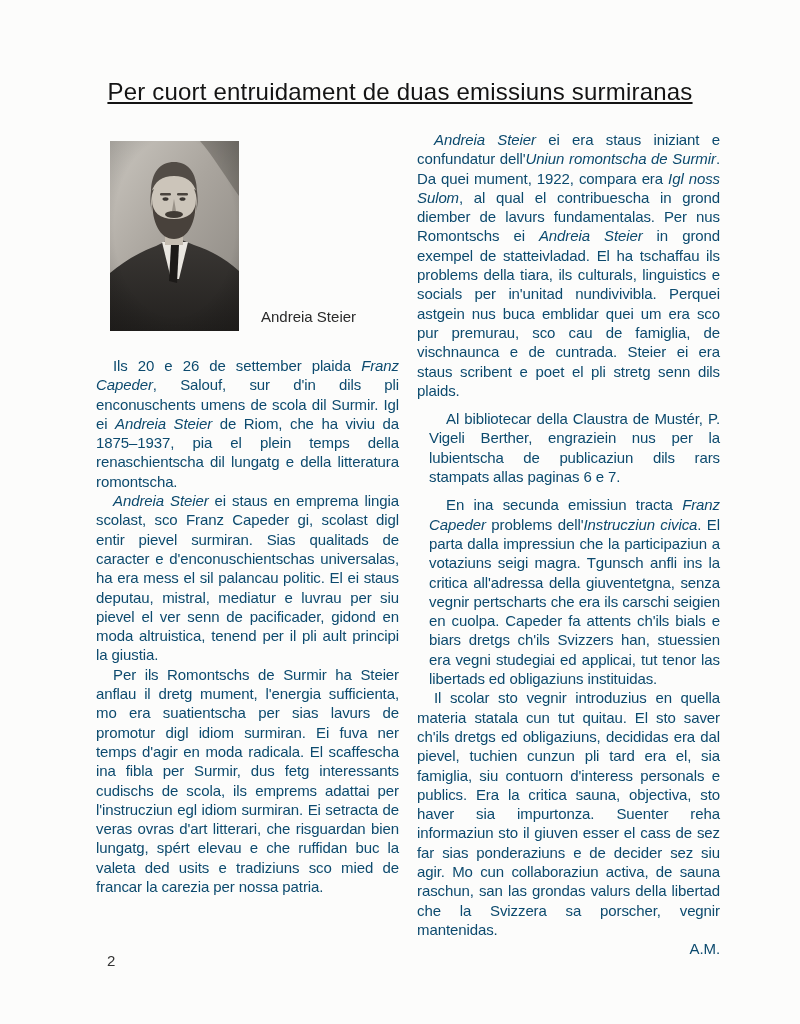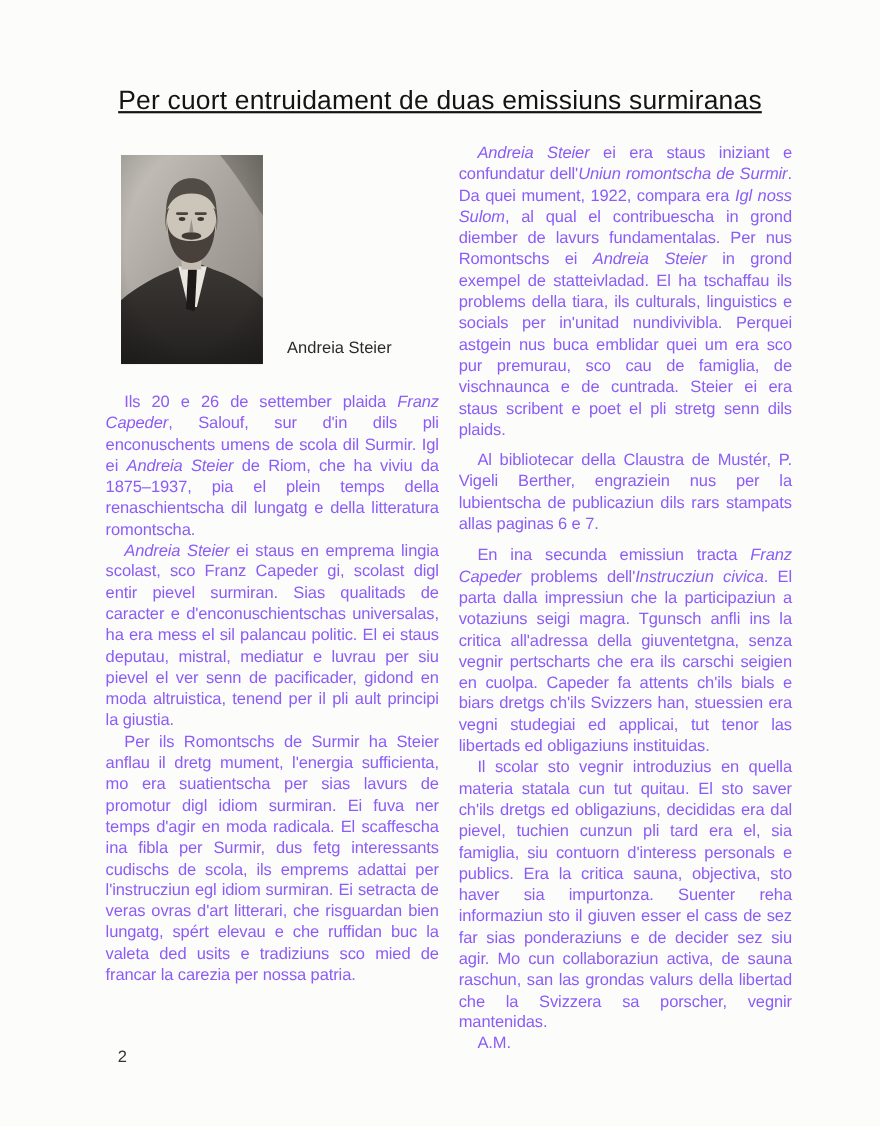"Andreia Steier ei era staus" .col { color: #8b5cf6 -> #0c4a6e }
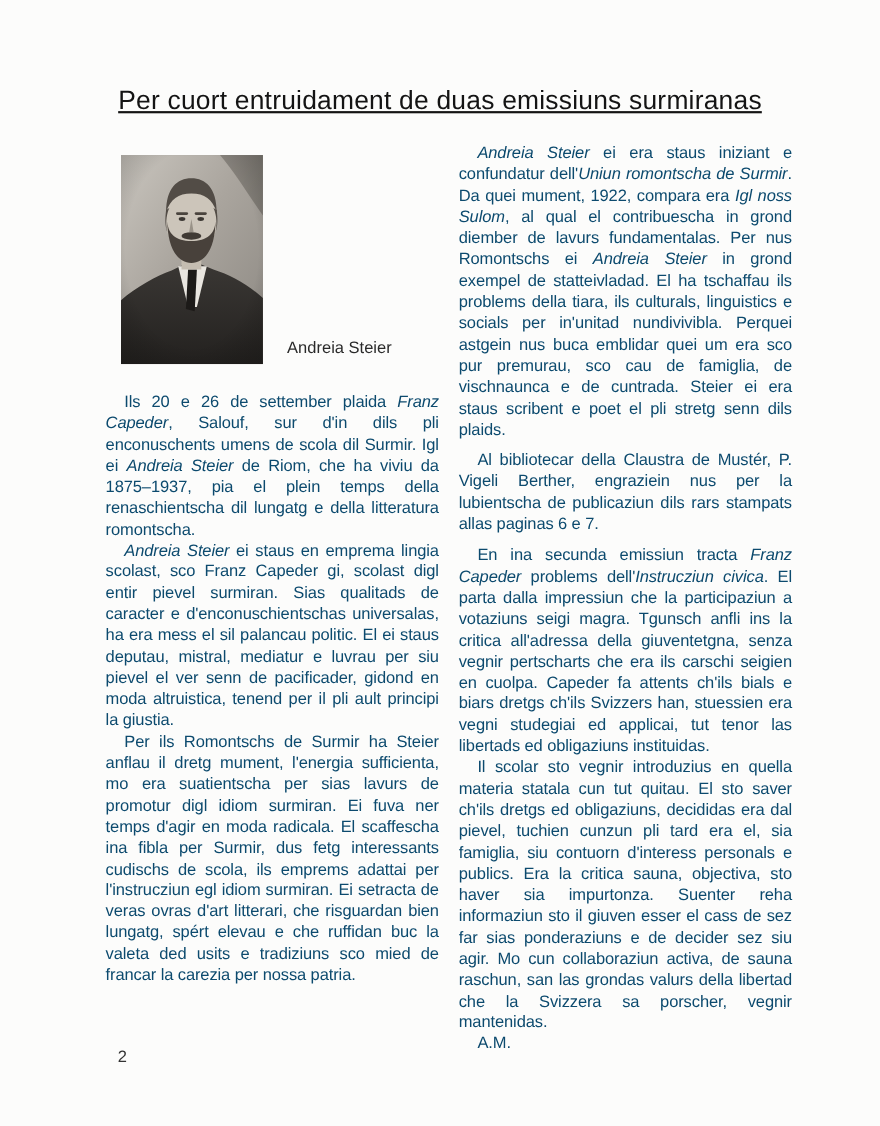"Al bibliotecar della Claustra de" .col-right p:nth-of-type(2), .col-right p:nth-of-type(3) { margin-left: none -> 12px }
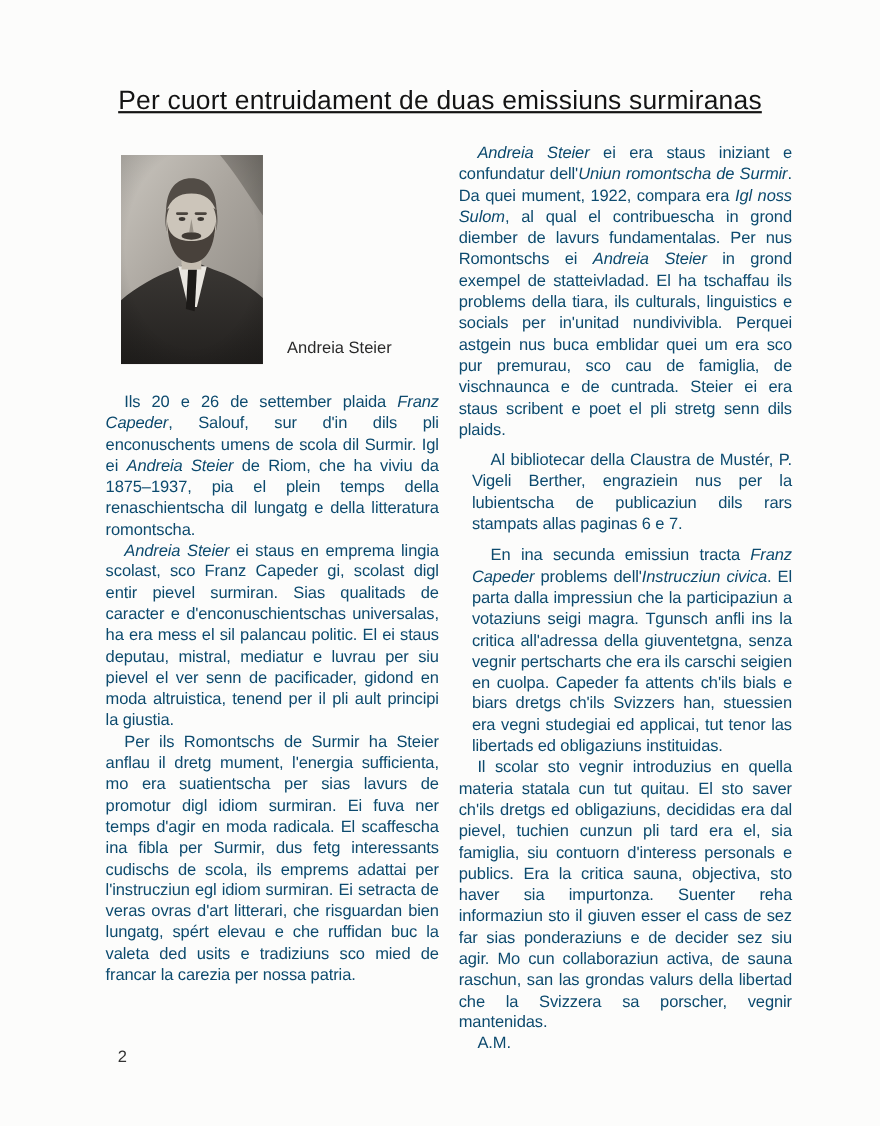"A.M." .signature { text-align: none -> right }
